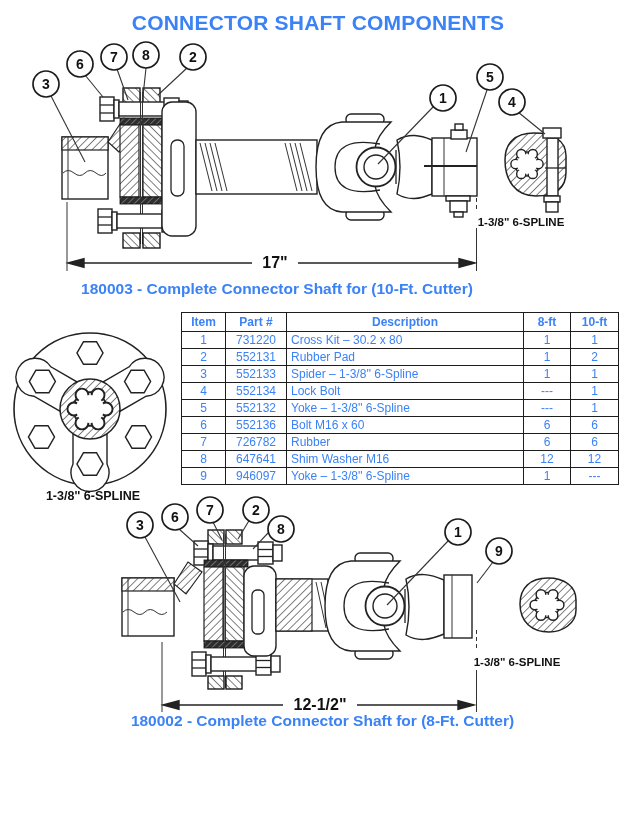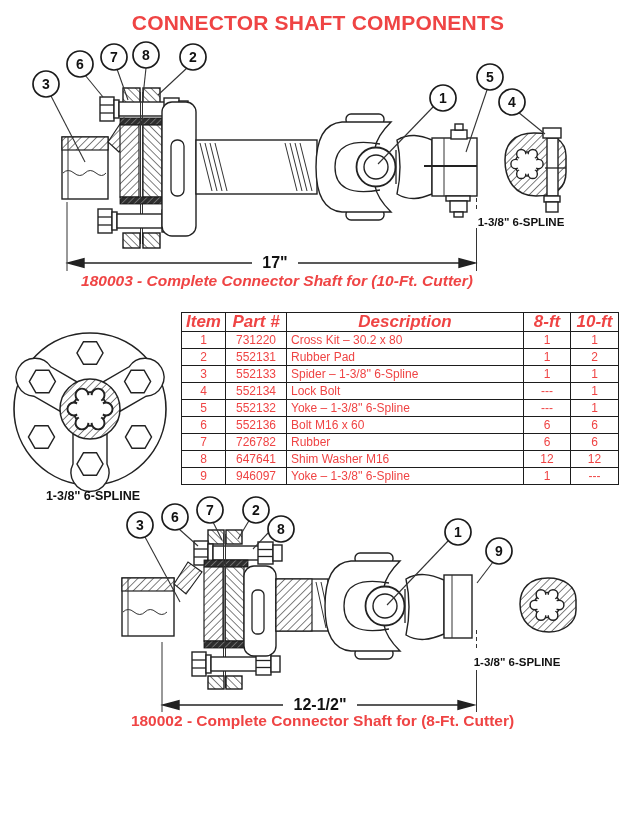"CONNECTOR SHAFT COMPONENTS" #page { color: #ef4444 -> #3b82f6 }
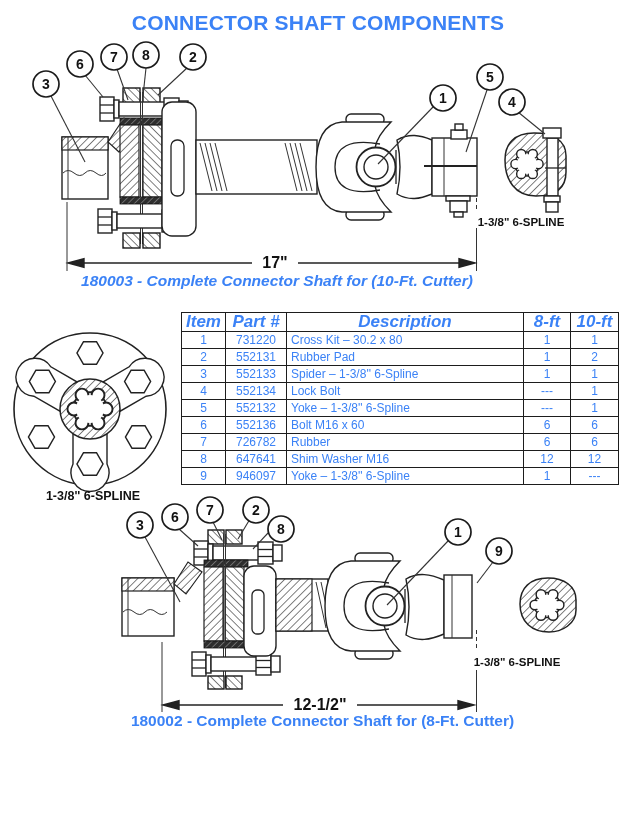"180003 - Complete Connector Shaft" #caption-top { font-style: italic -> none; top: 272px -> 280px }
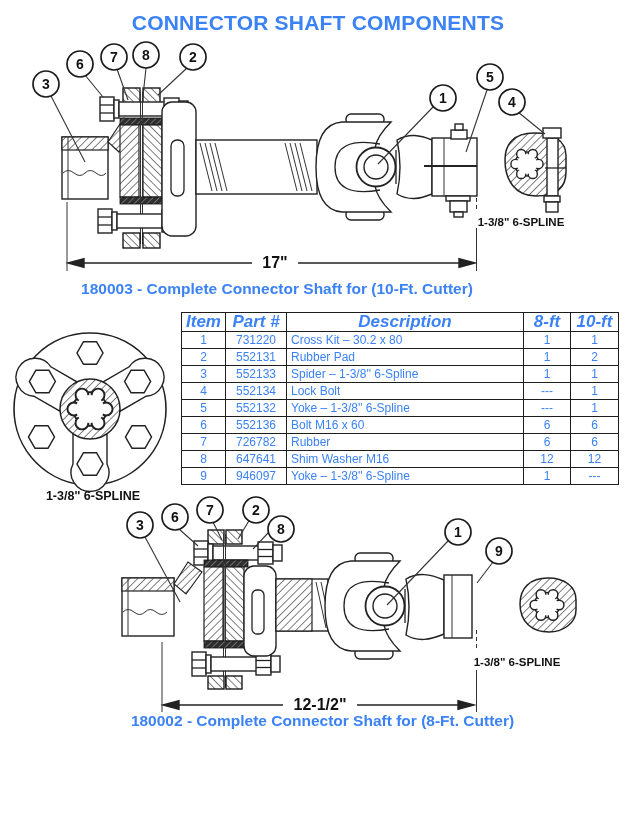"Item" #parts-table th { font-size: 17px -> 12px; font-style: italic -> none }
